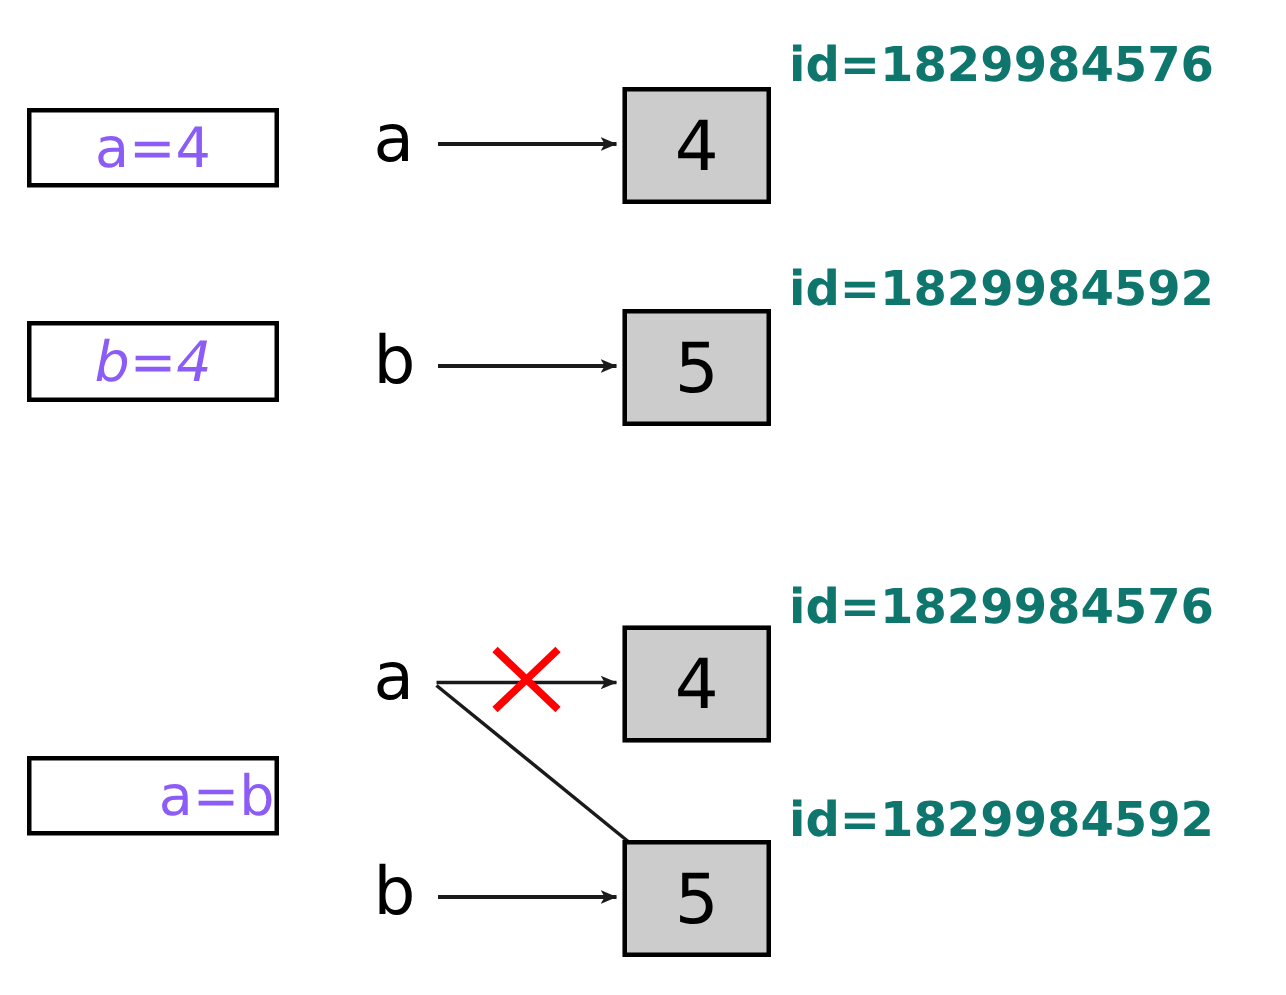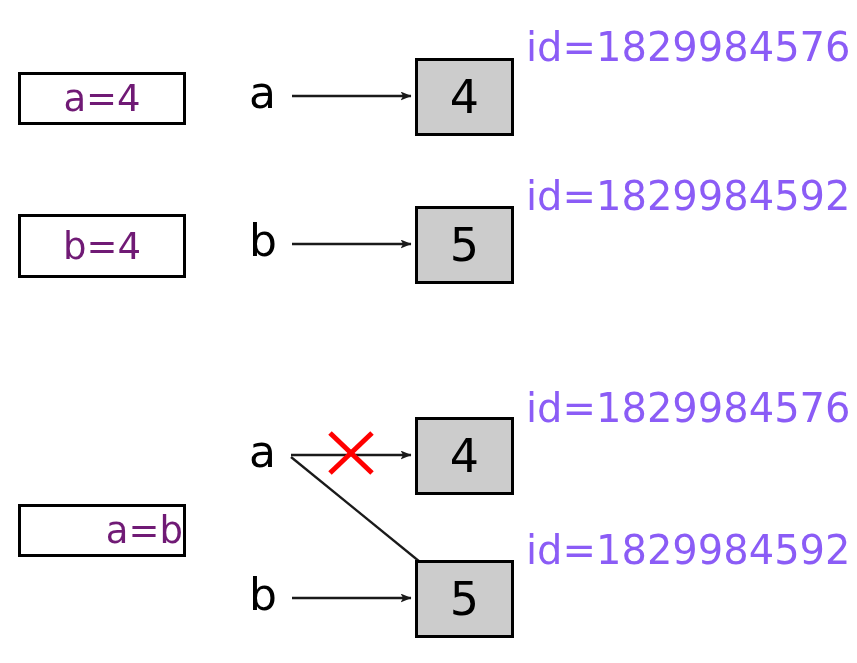"id=1829984576" .id-label { color: #8b5cf6 -> #0f766e; font-size: 40px -> 32px; font-weight: none -> bold }
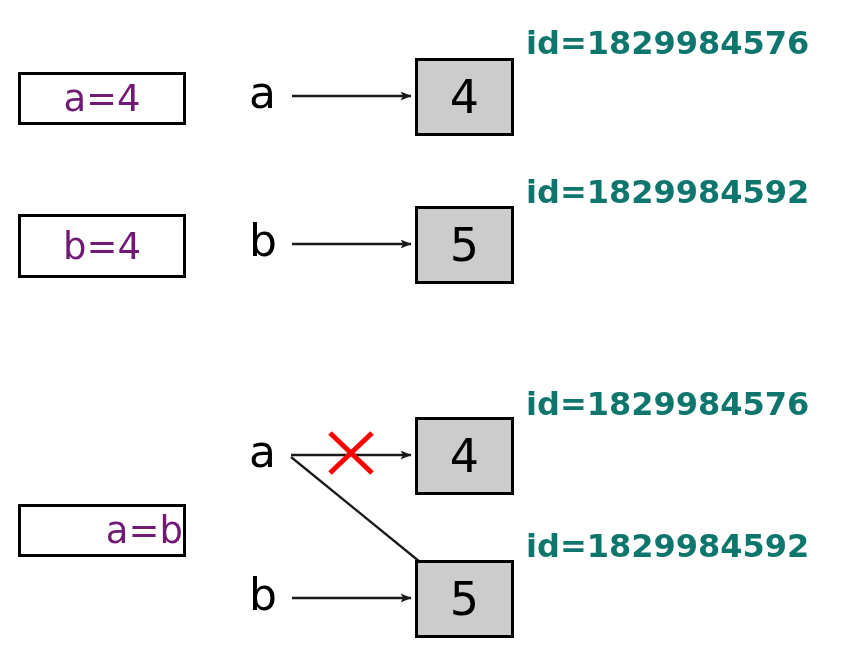"a=4" .code-box { color: #701a75 -> #8b5cf6 }
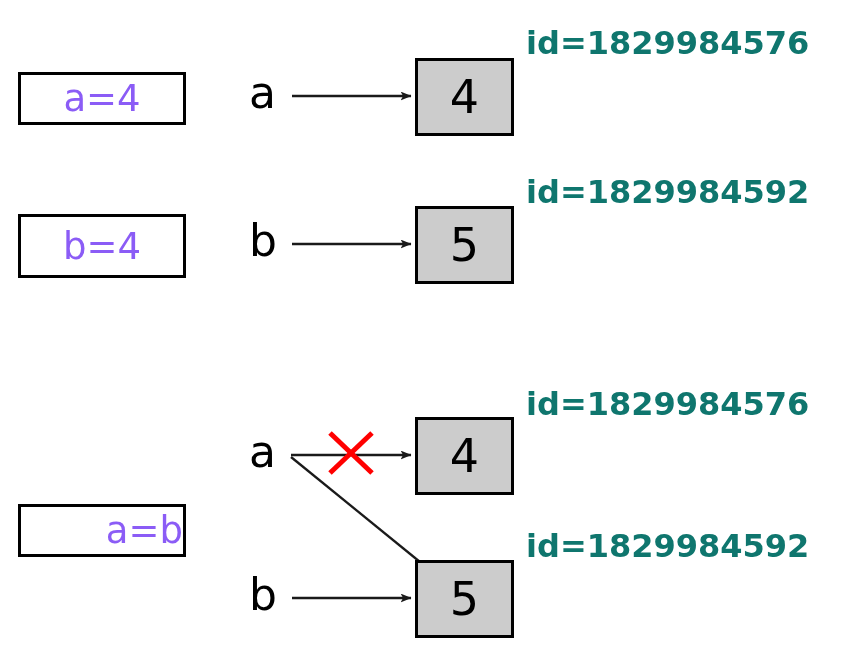"b=4" div.code-box { font-style: none -> italic; height: 64px -> 54px }
